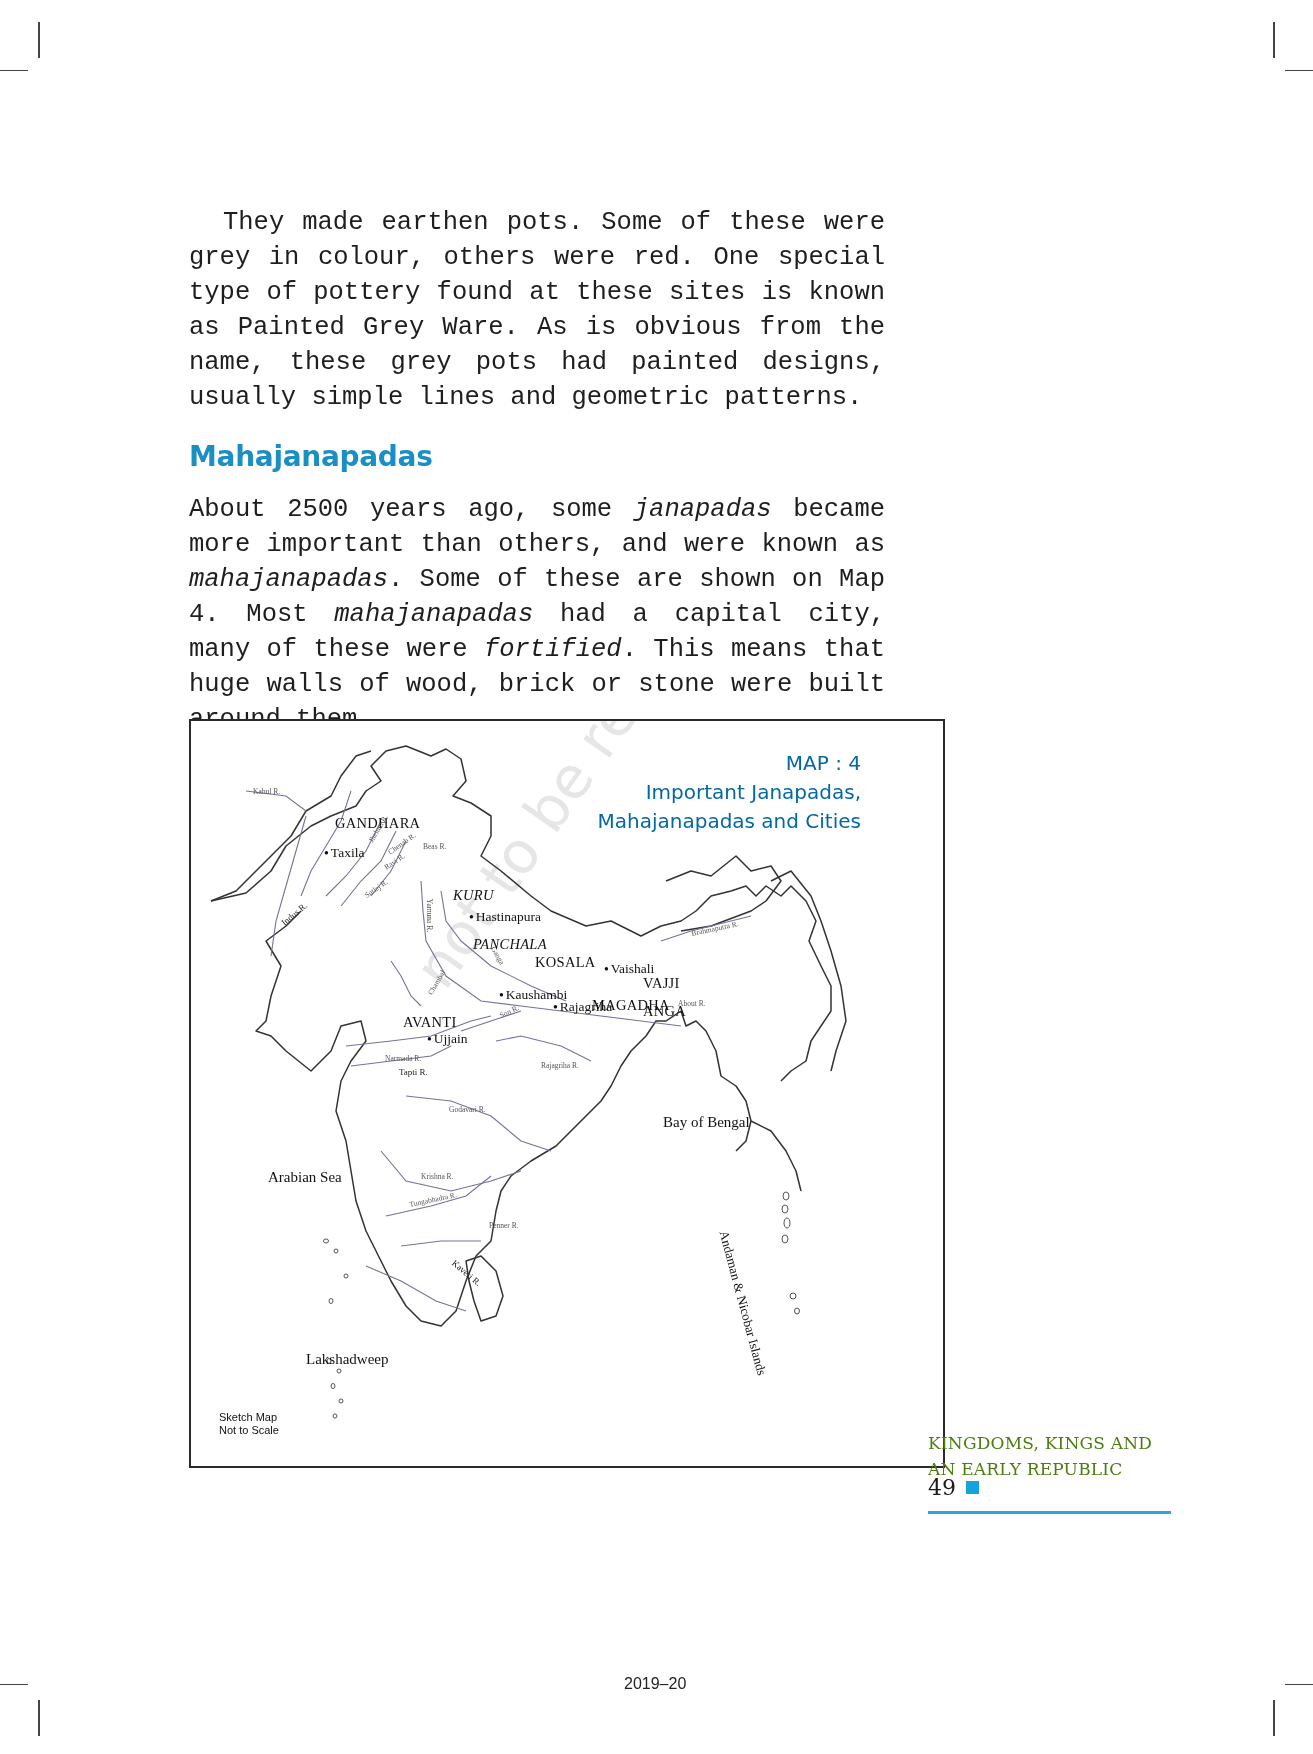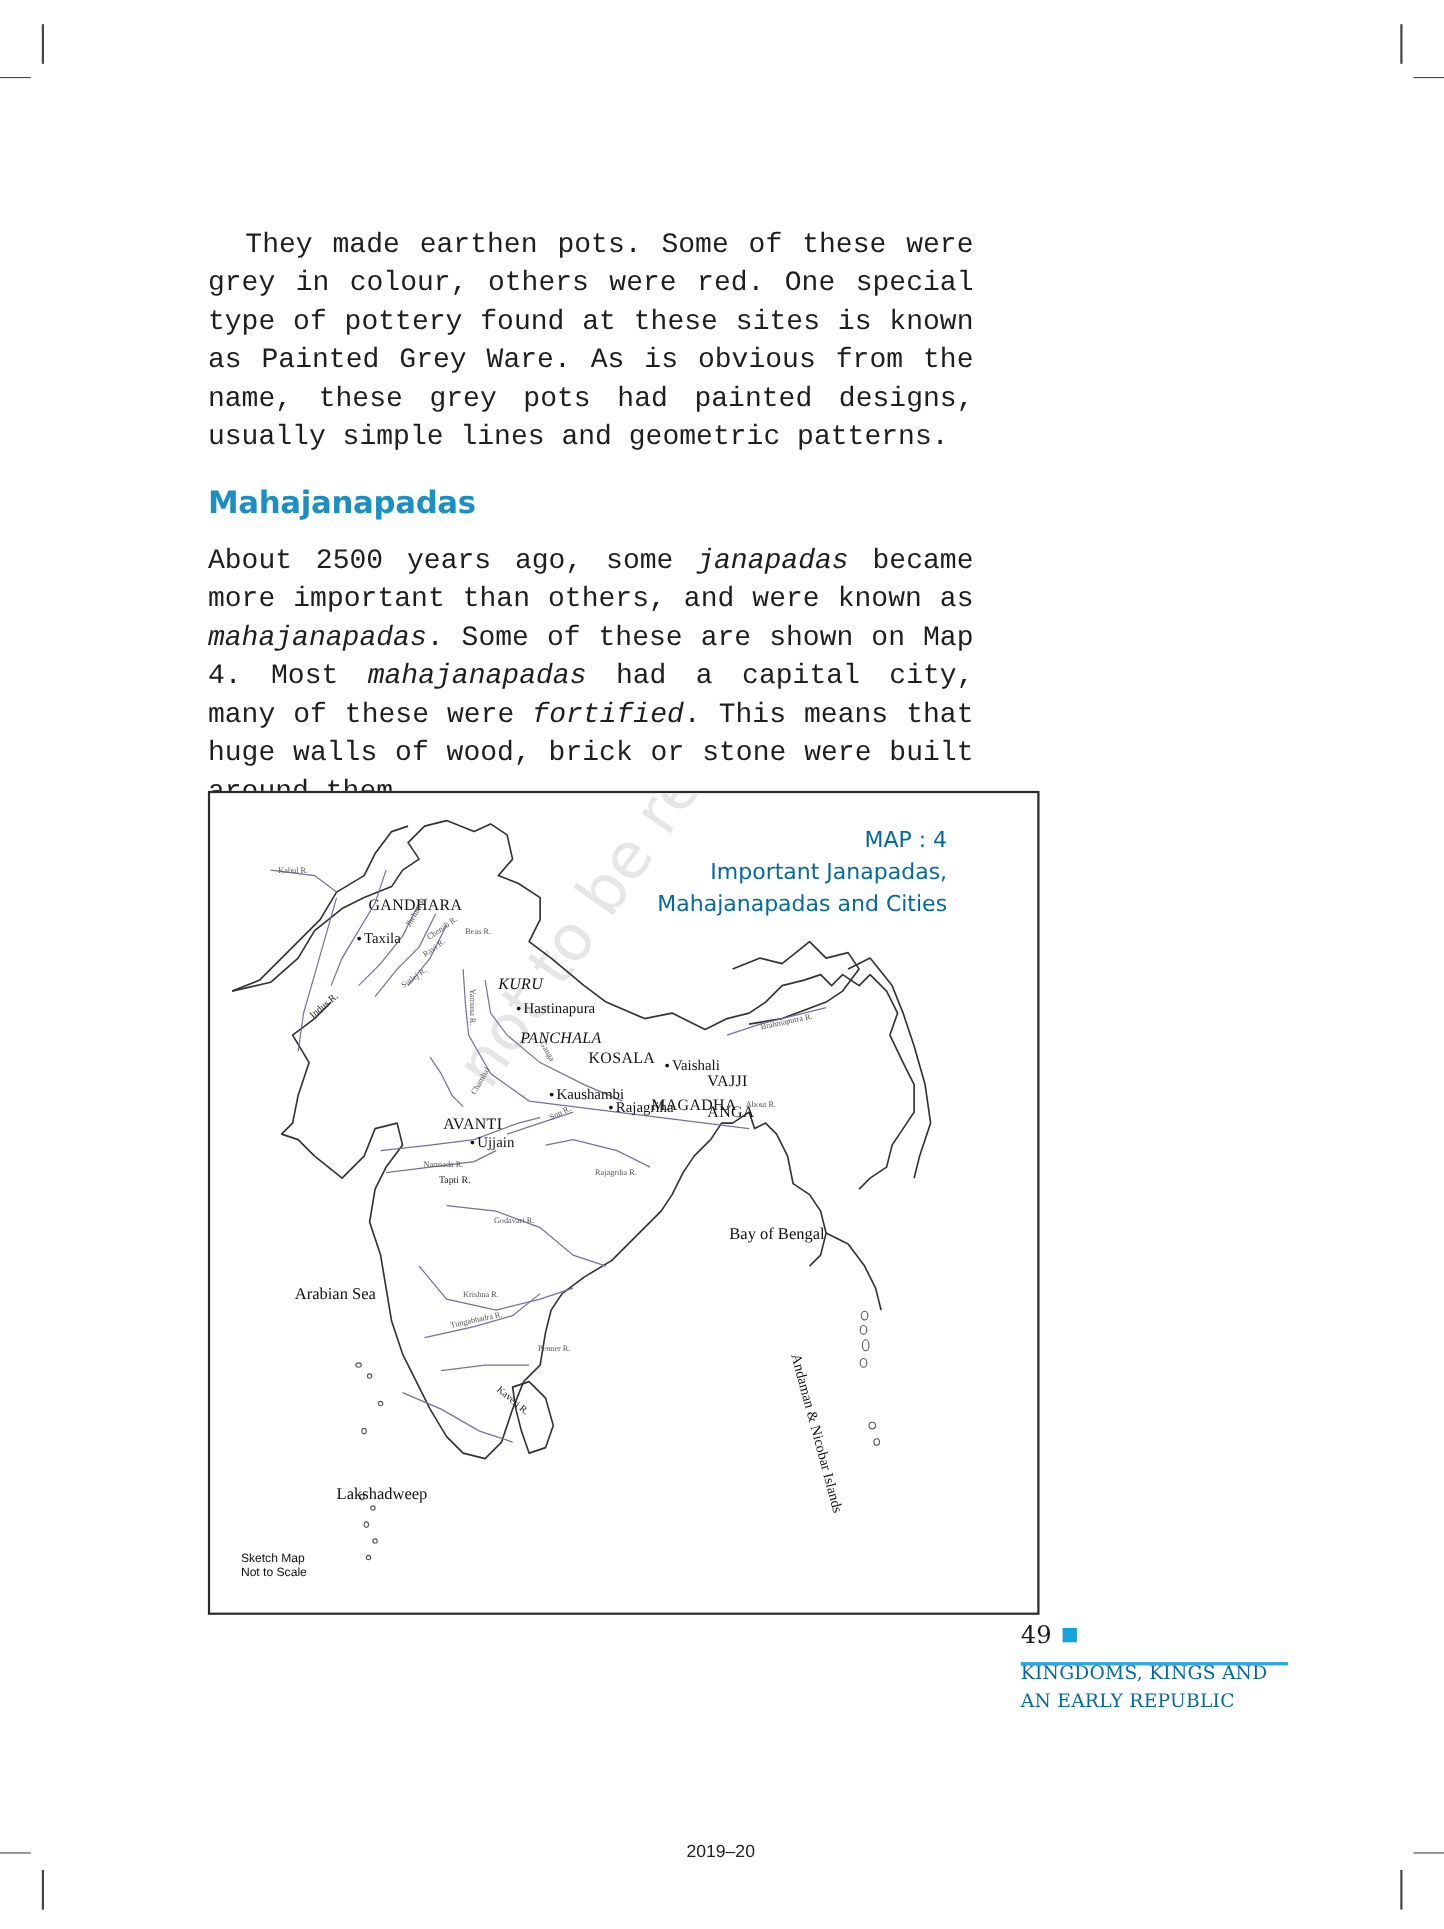"KINGDOMS, KINGS AND" .footer-title { color: #0369a1 -> #4d7c0f; top: 1508px -> 1430px }
